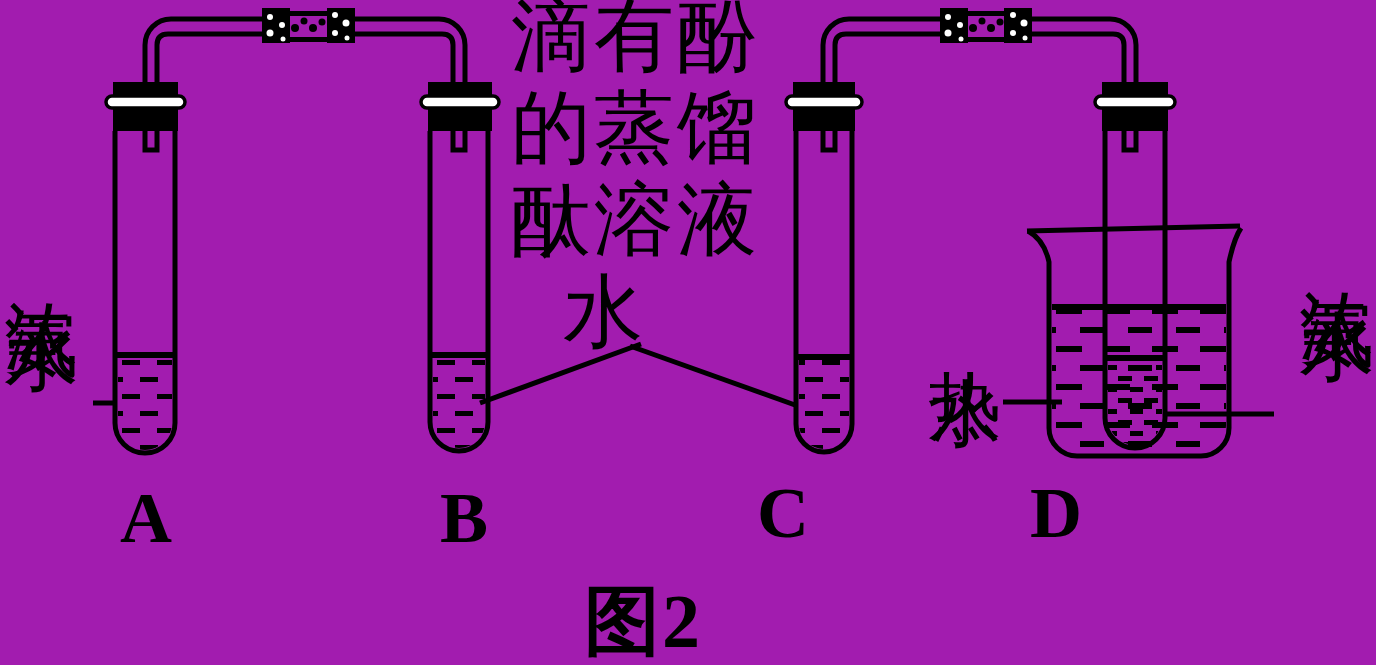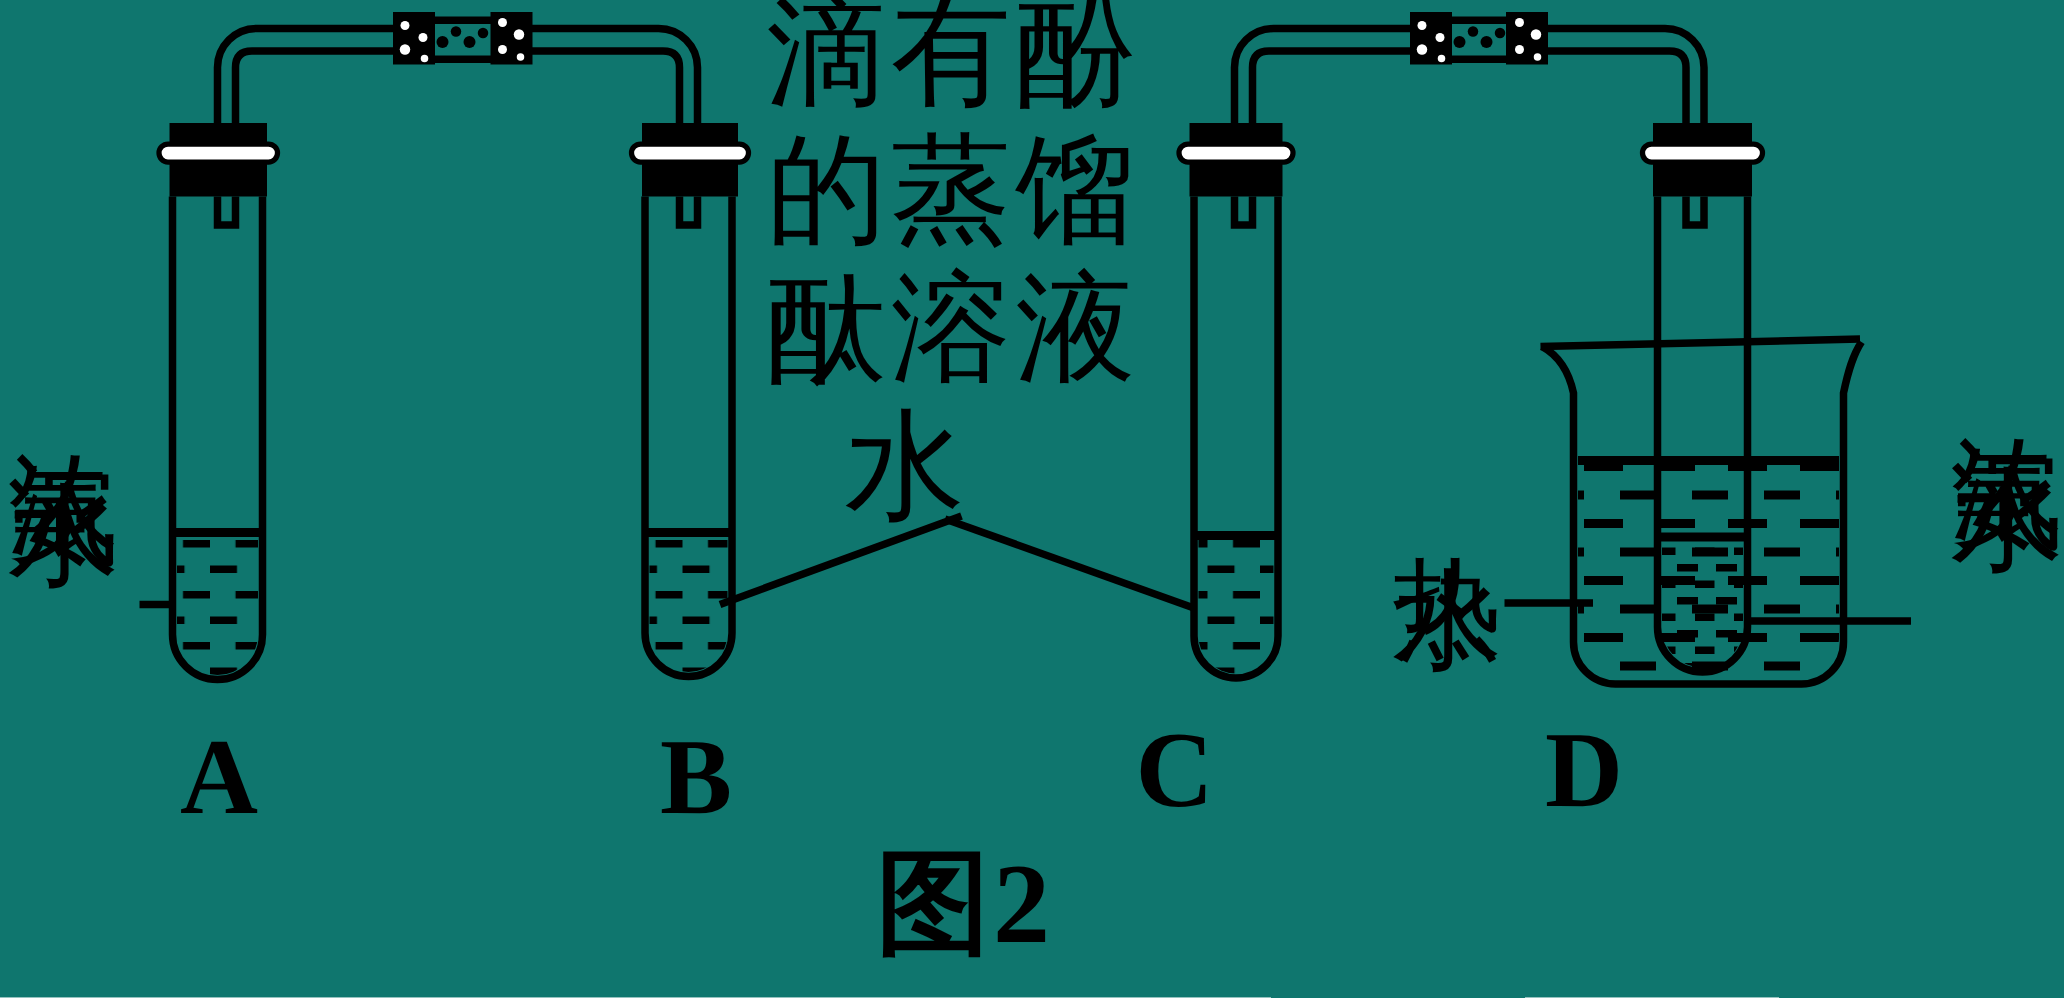"滴有酚" #stage { background: #0f766e -> #a21caf }
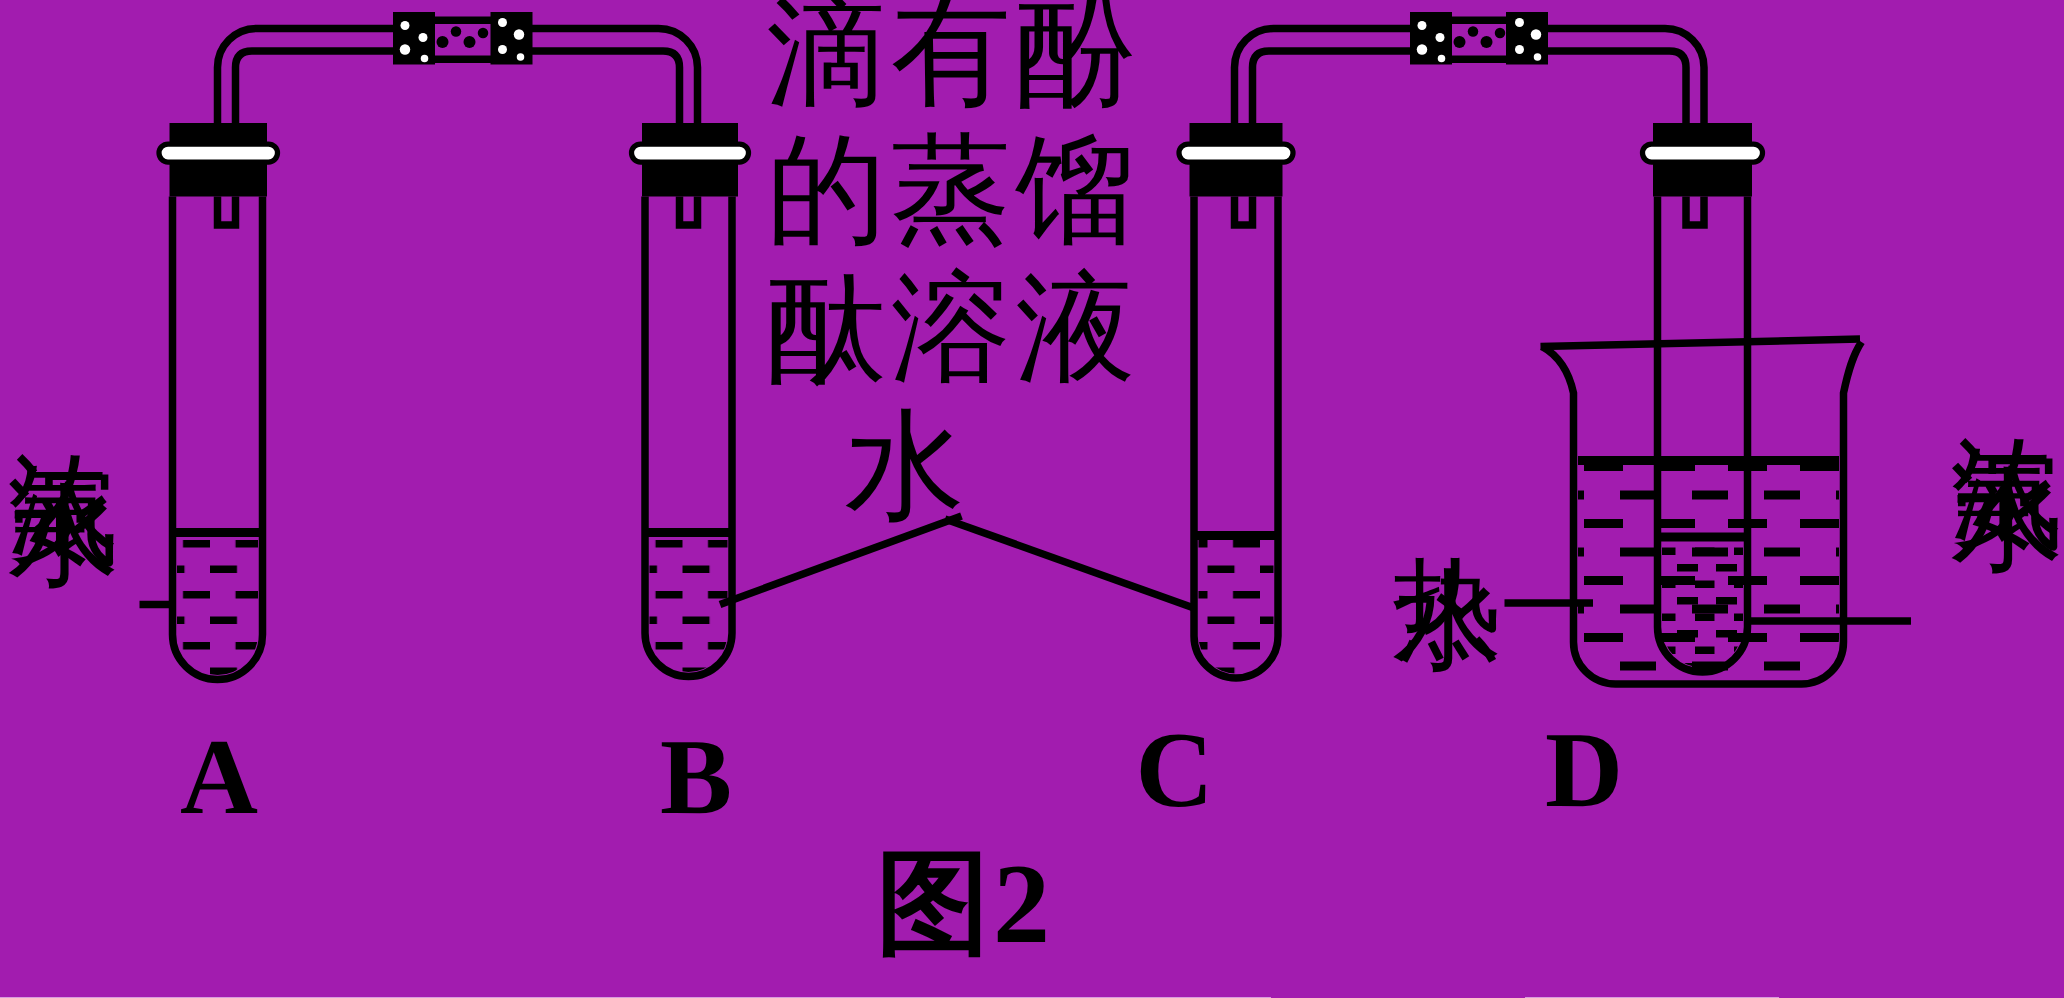"图2" div.caption { top: 565px -> 583px }
